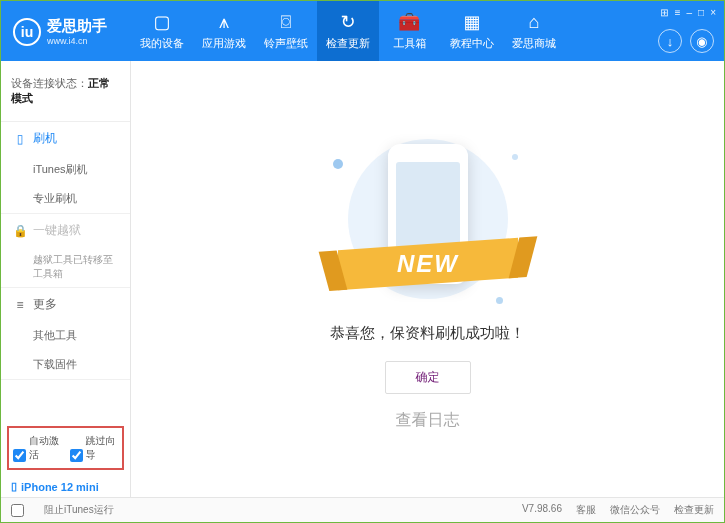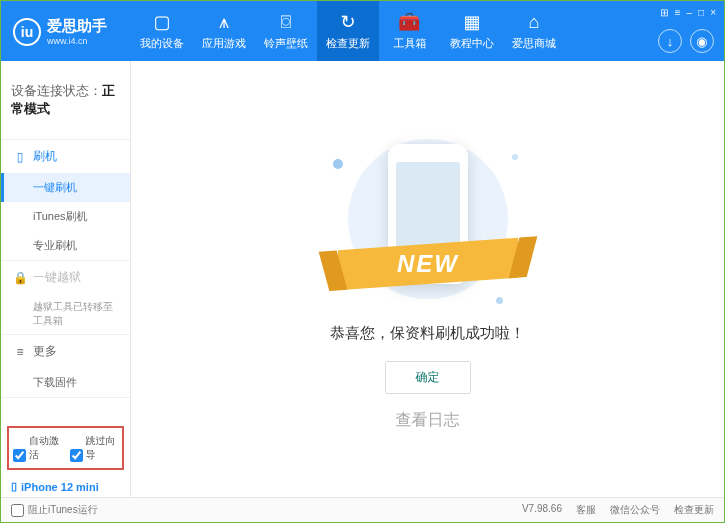"设备连接状态：正常模式" .status-bar { font-size: 13px -> 11px; padding: 21px 10px -> 15px 10px }
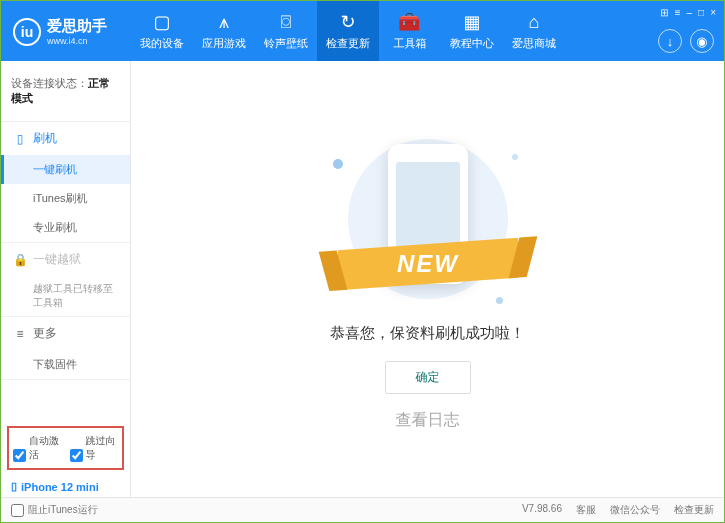"一键刷机" div.side-item { html: <div>一键刷机</div> -> none }
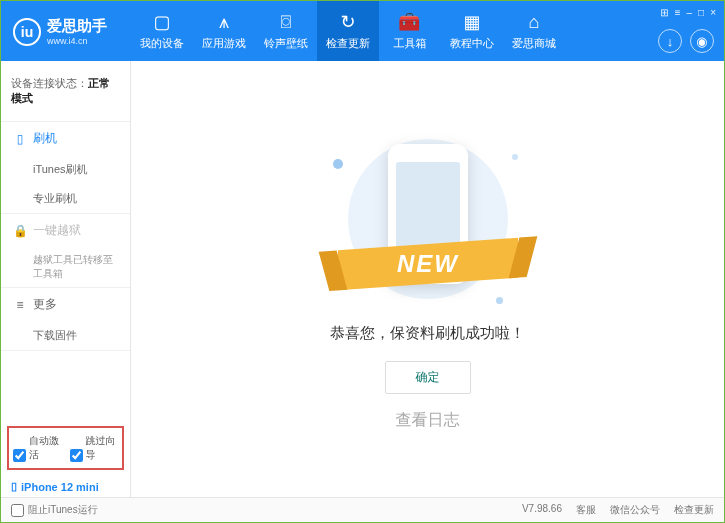"其他工具" div.side-item { html: none -> <div>其他工具</div> }
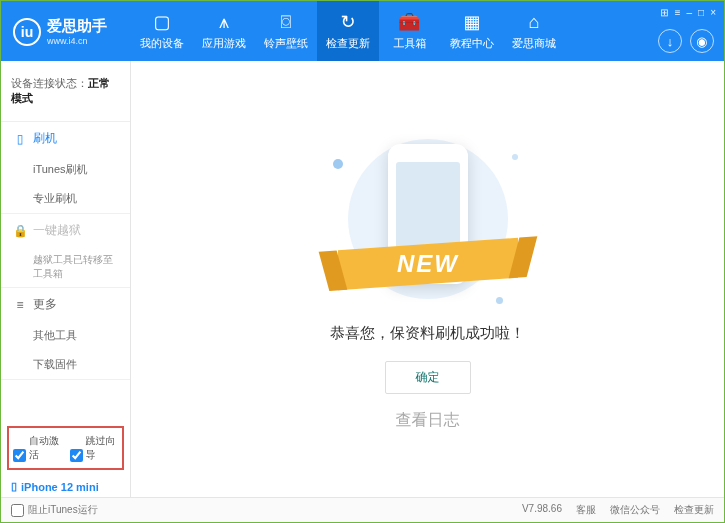"确定" .ok-btn { color: #0f766e -> #701a75 }
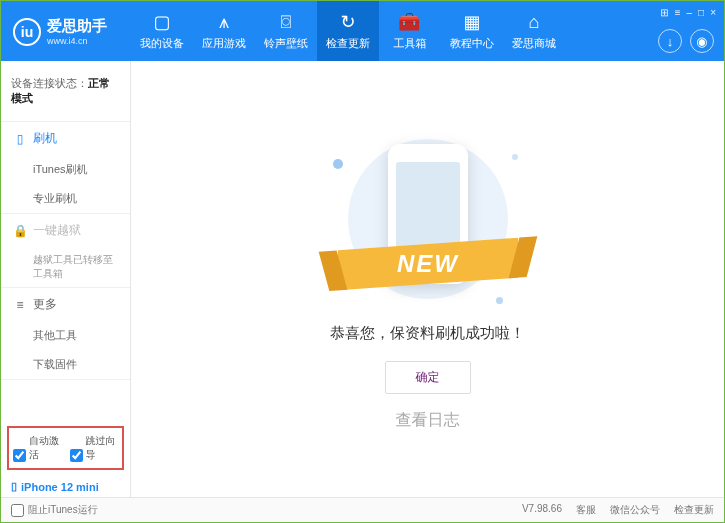"阻止iTunes运行" .footer-left { gap: 4px -> 20px }
